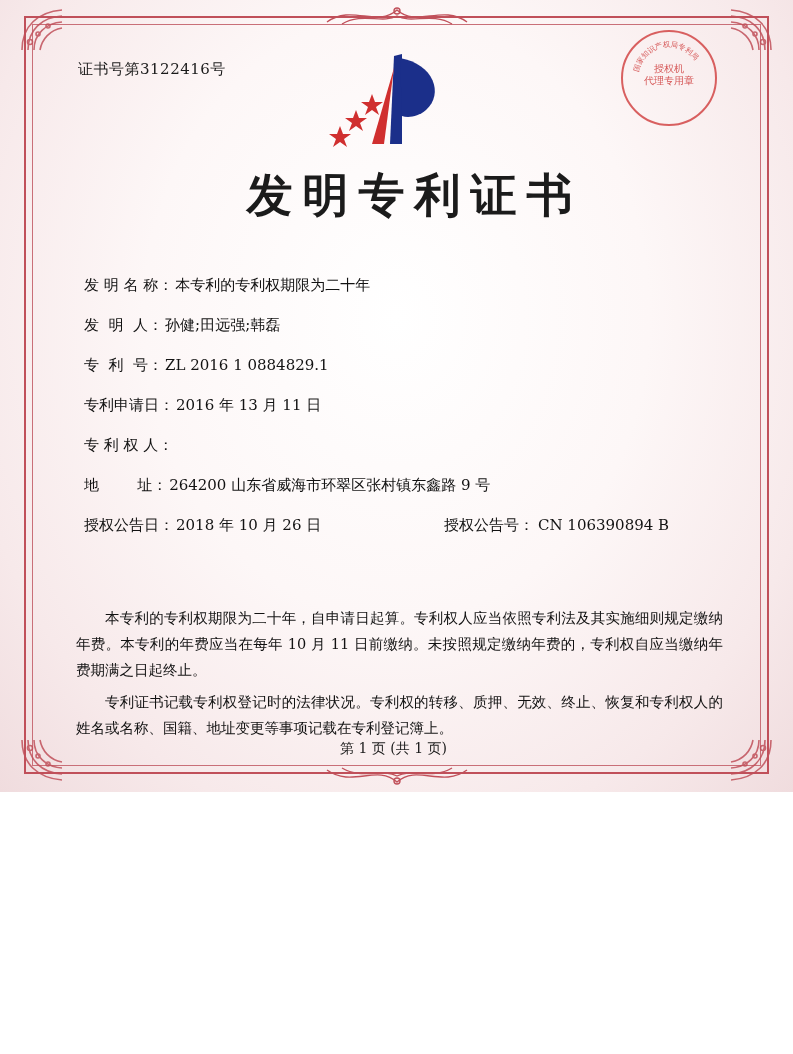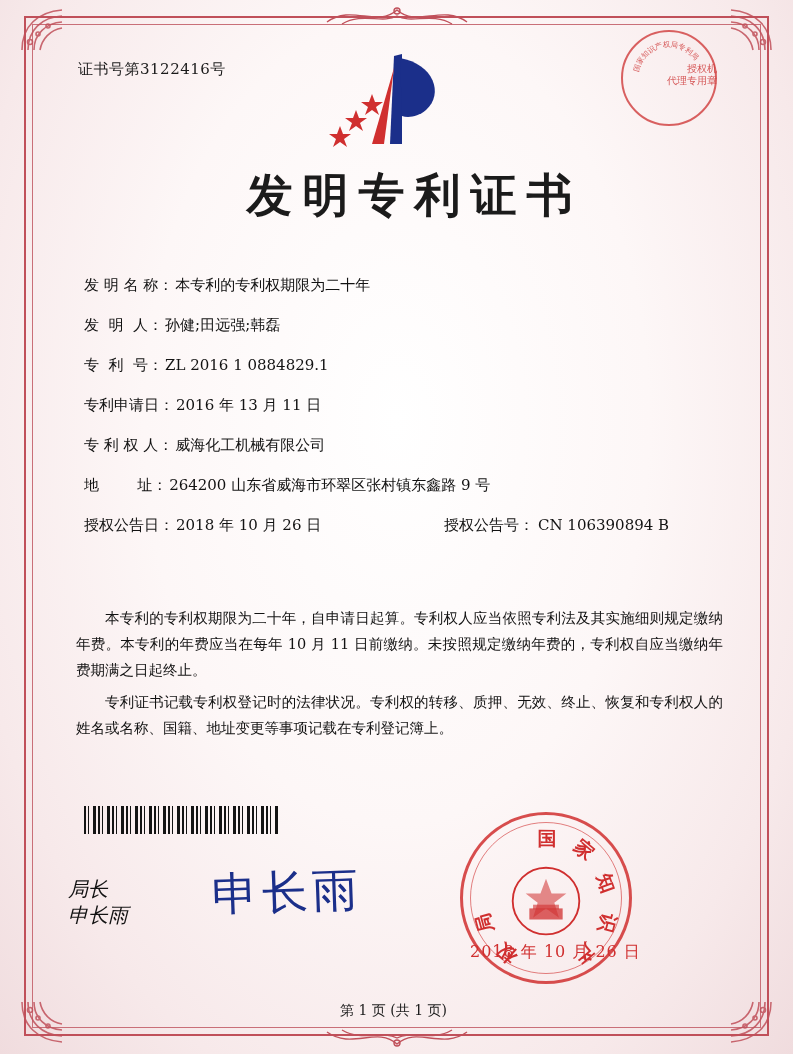"证书号第3122416号" .page { height: 1054px -> 792px }
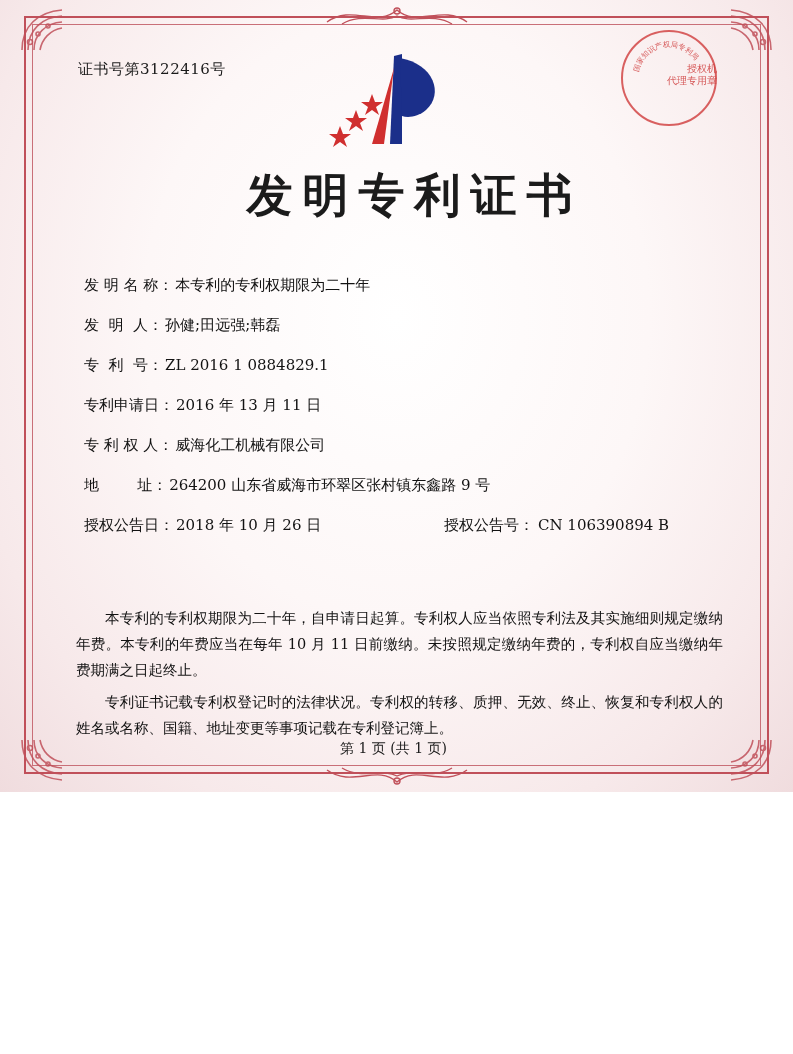"授权机" .seal-top .inner-text { text-align: right -> center }
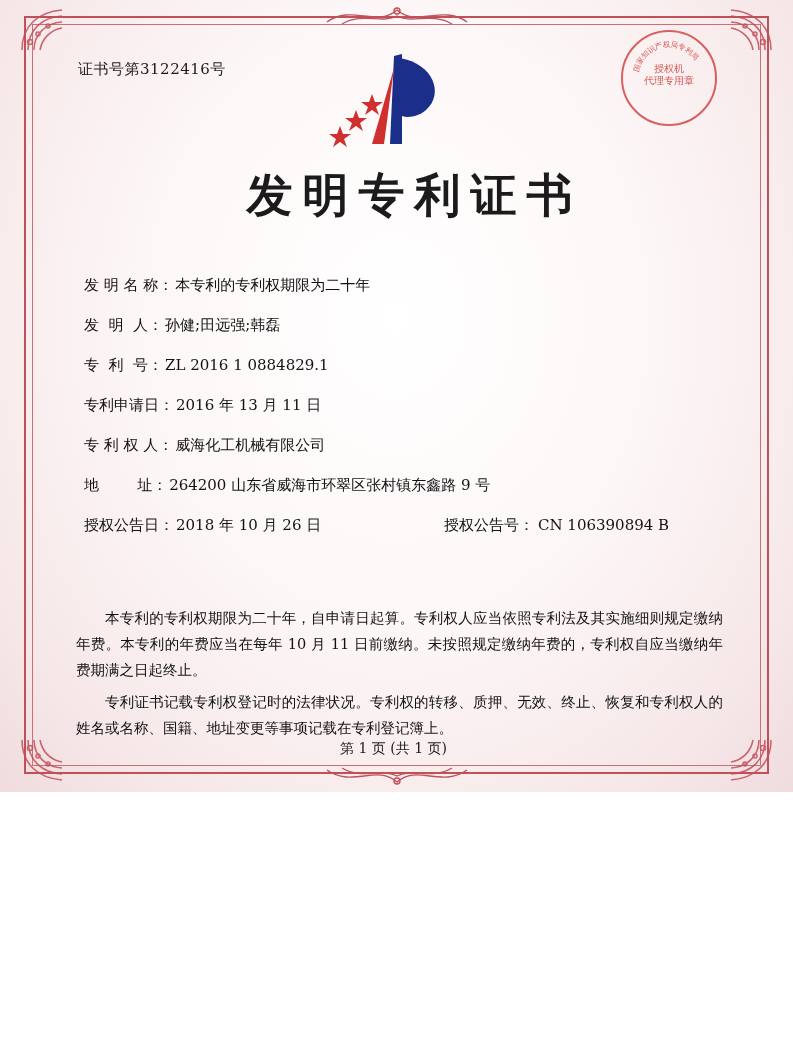"威海化工机械有限公司" span.field-value { html: <span>威海化工机械有限公司</span> -> none }
